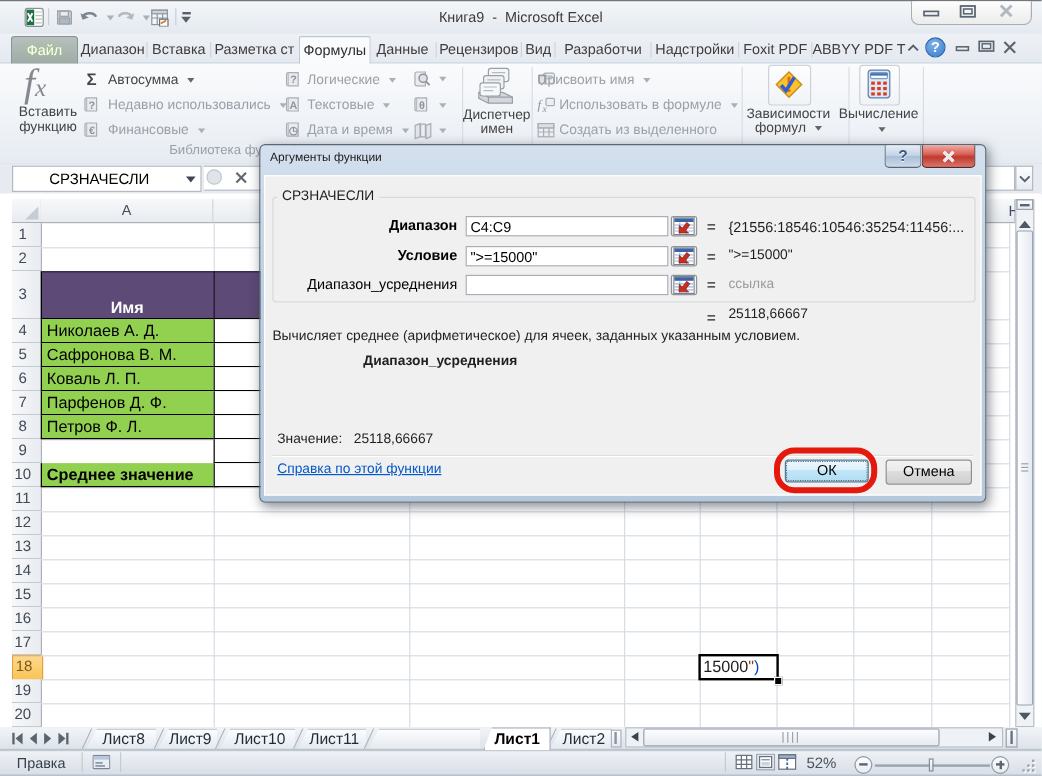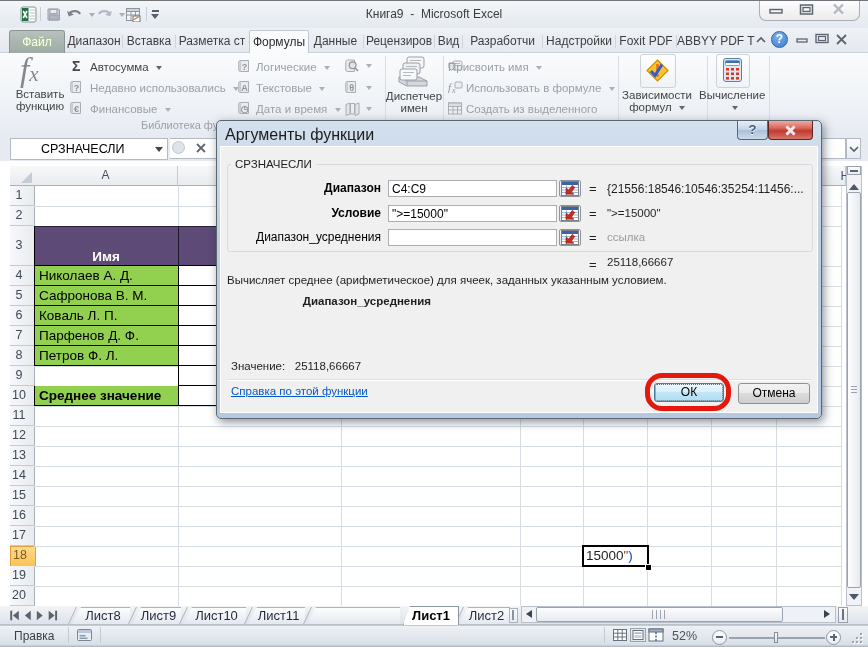"Аргументы функции" #dlgtitle { font-size: 16px -> 10px }
